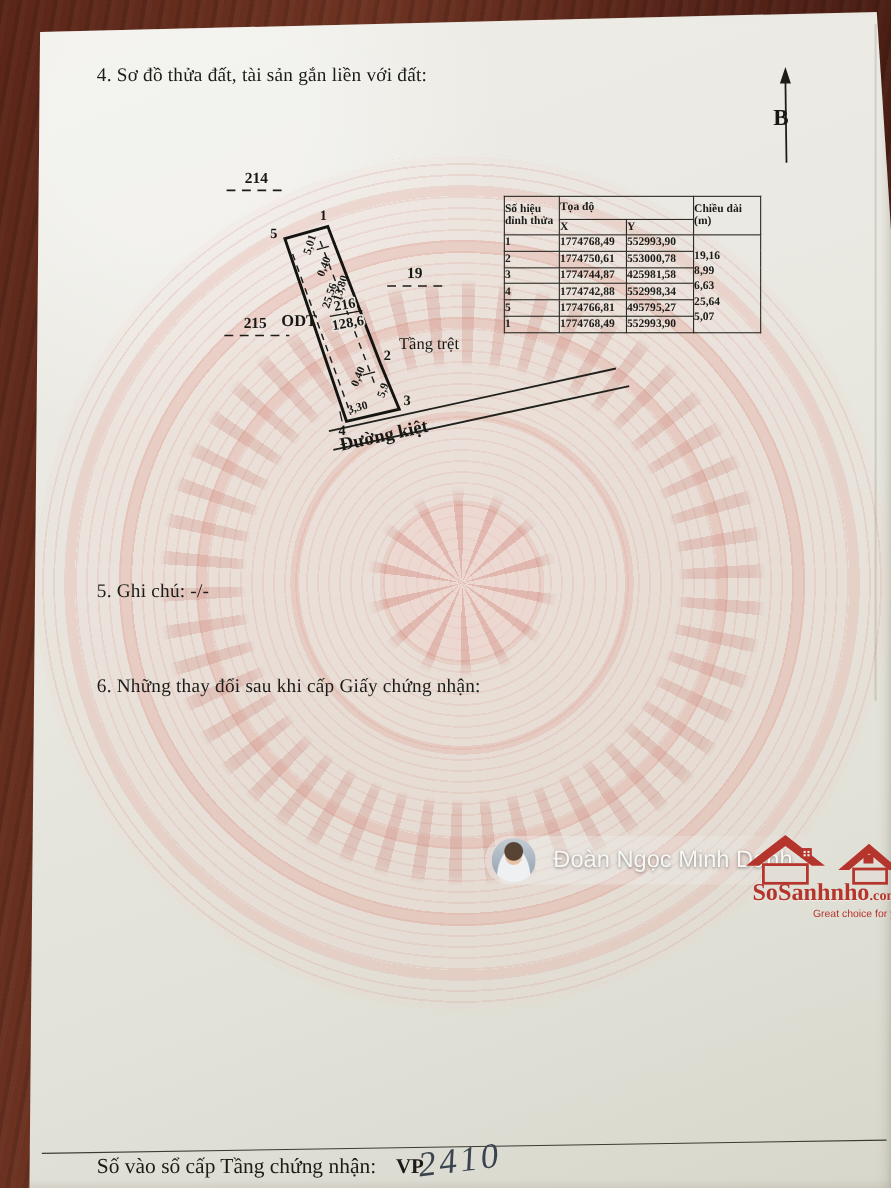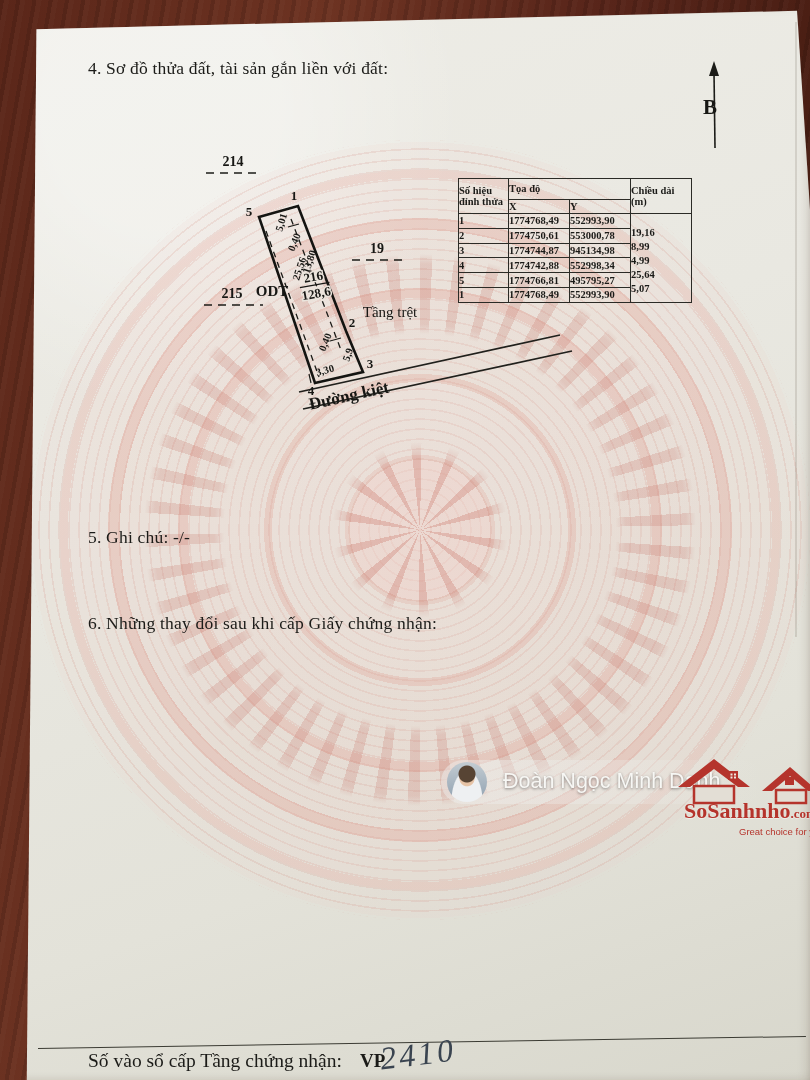"945134,98" td { text: 945134,98 -> 425981,58 }
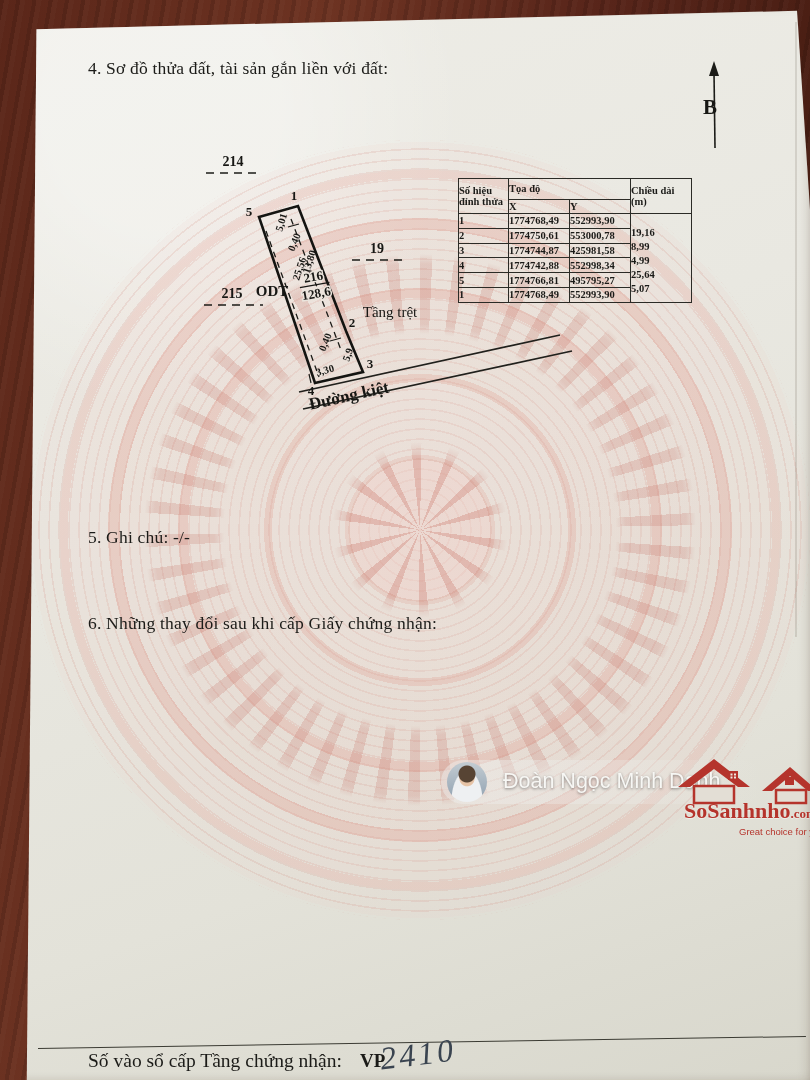"4,99" div { text: 4,99 -> 6,63 }
